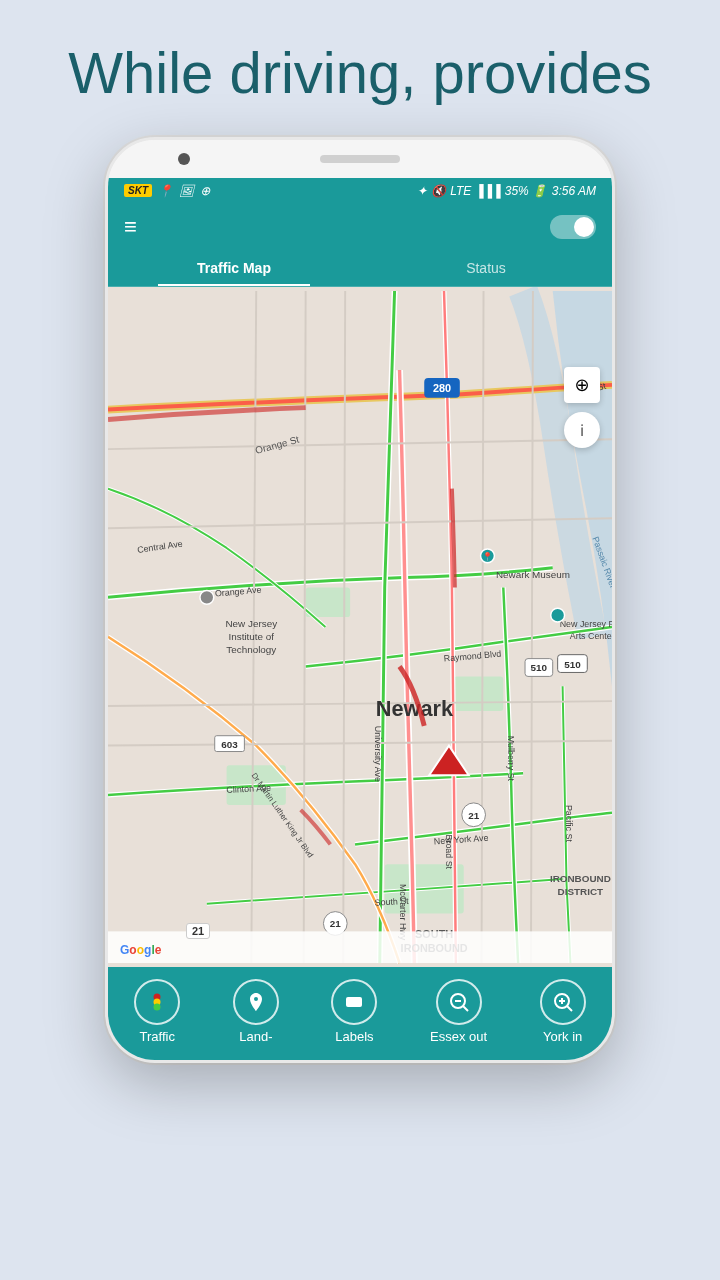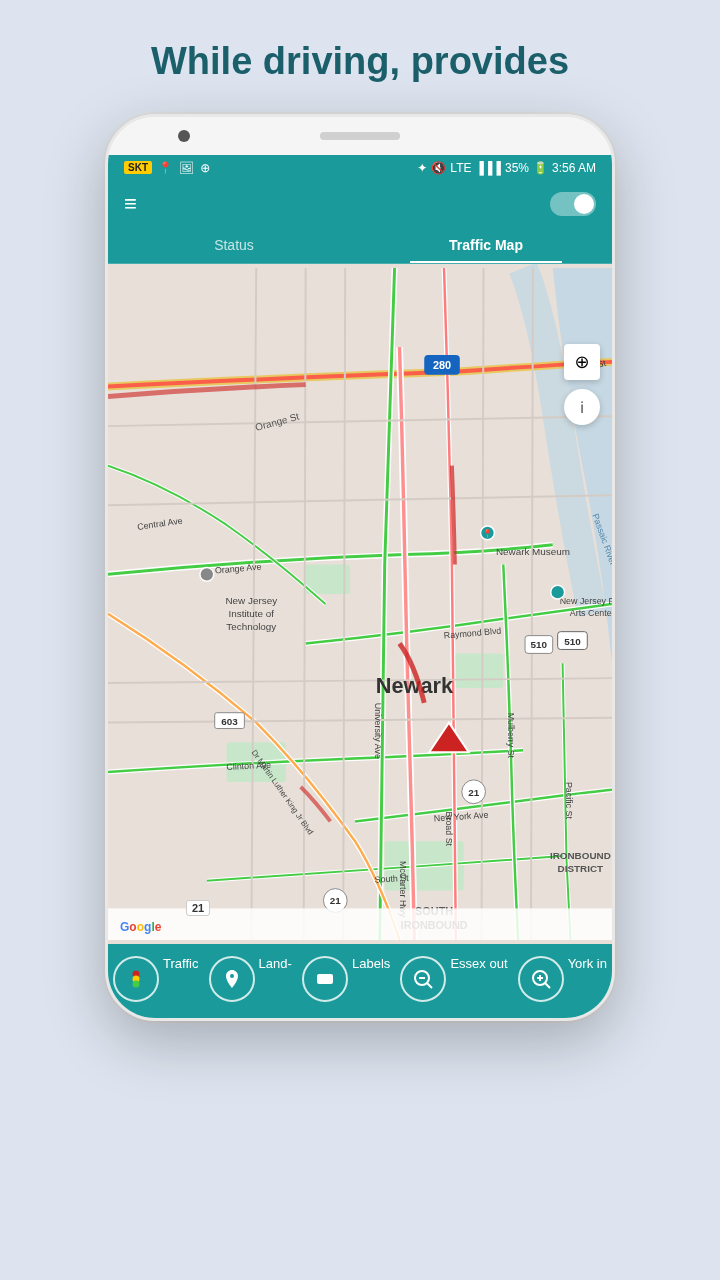"While driving, provides" .headline h1 { font-size: 38px -> 58px; font-weight: 700 -> 400 }
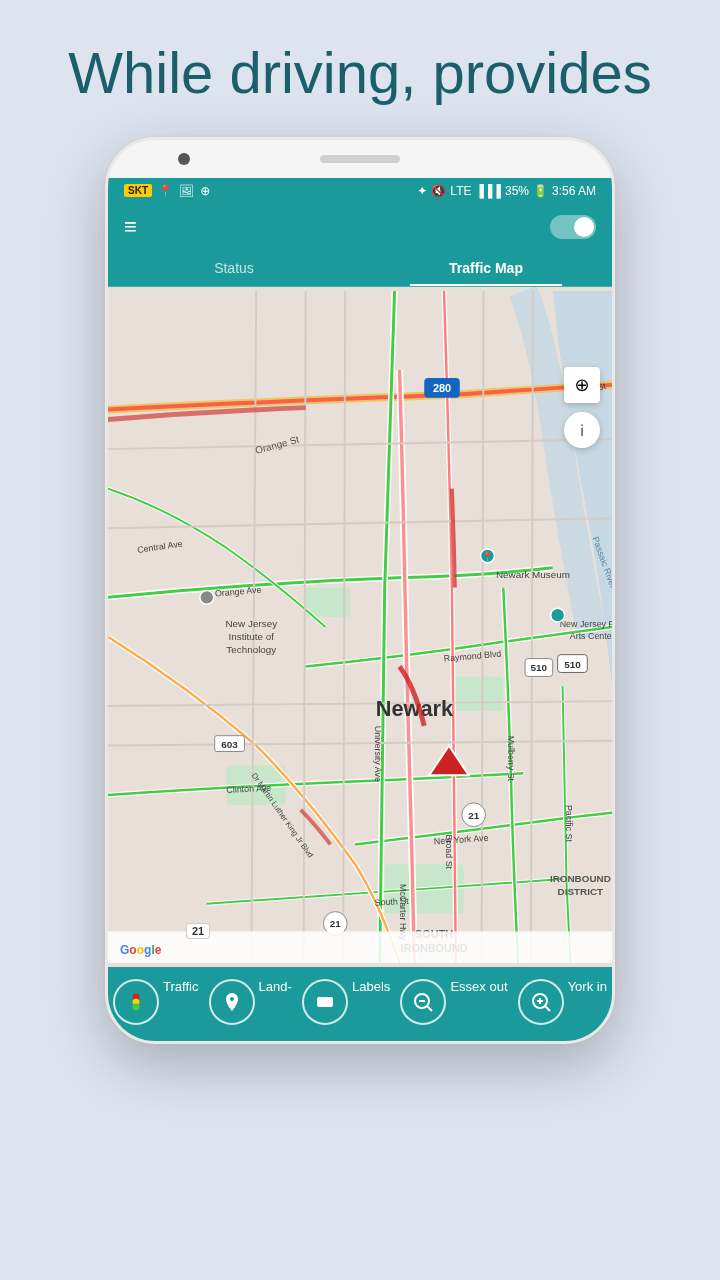"SKT" .status-bar { font-style: none -> italic }
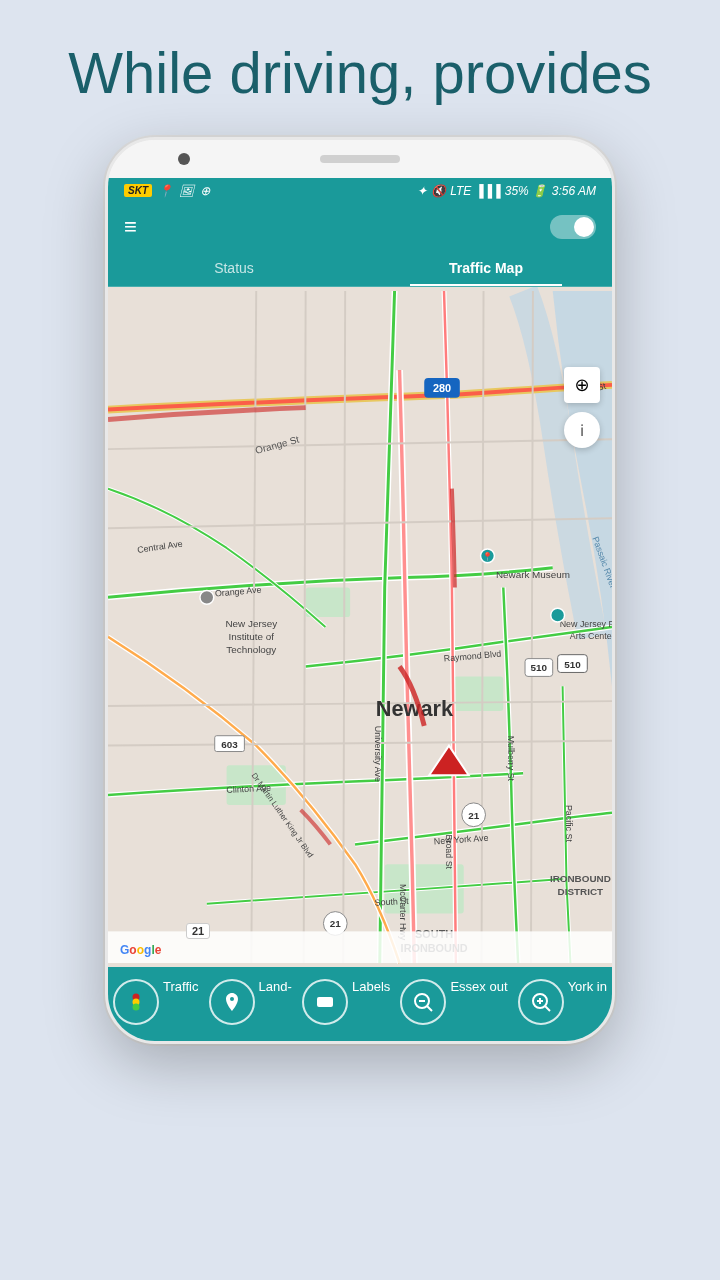"Status" div.tab { order: before "Traffic Map" -> after "Traffic Map" }
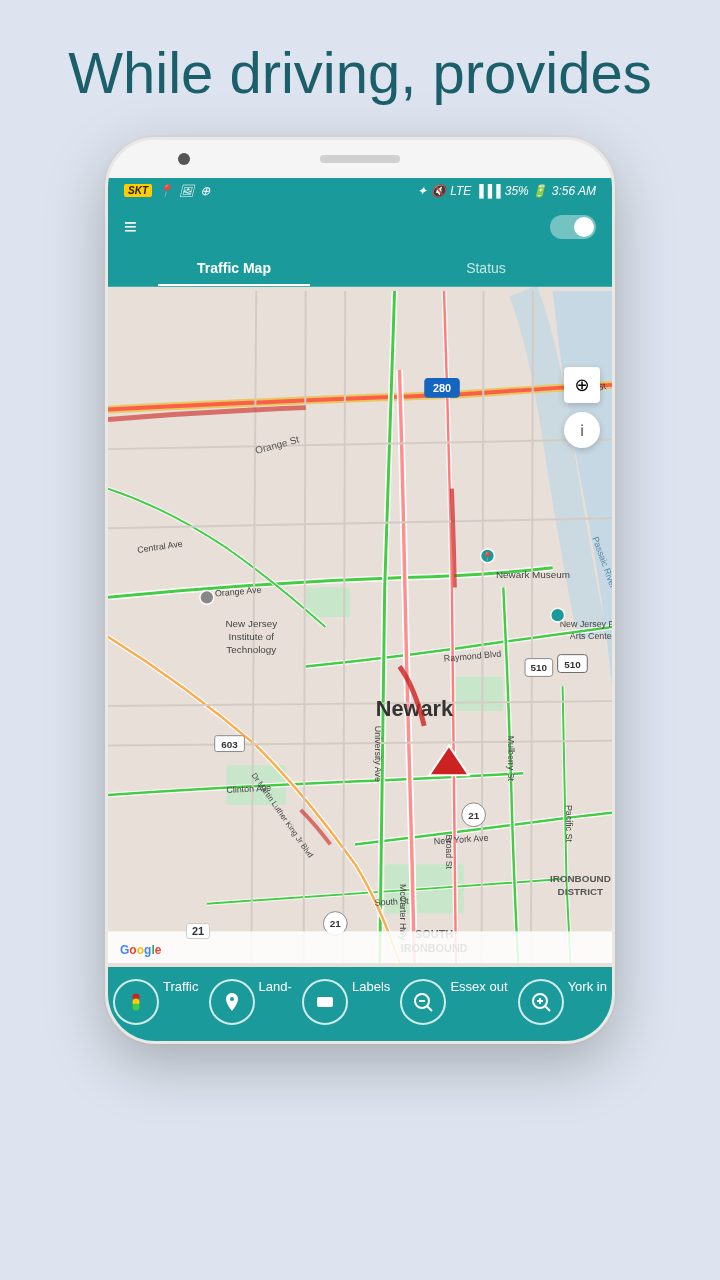"Traffic" .nav-item { align-items: flex-start -> center; flex-direction: row -> column }
